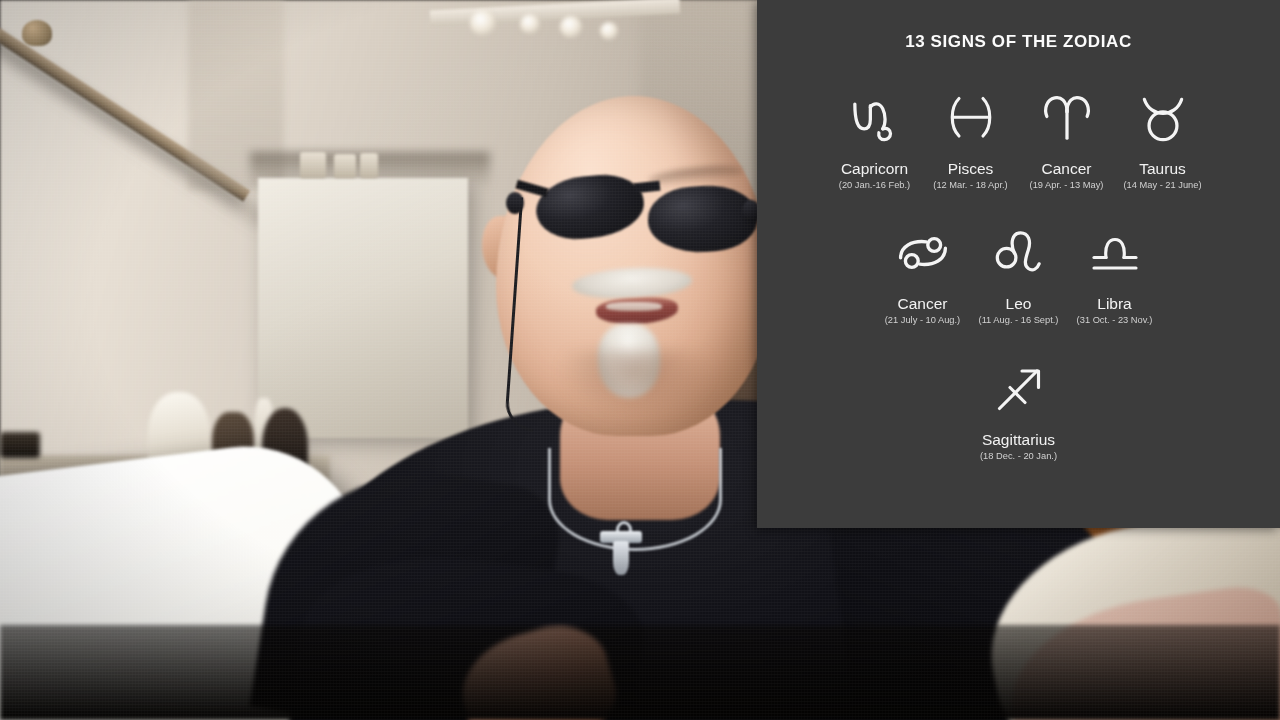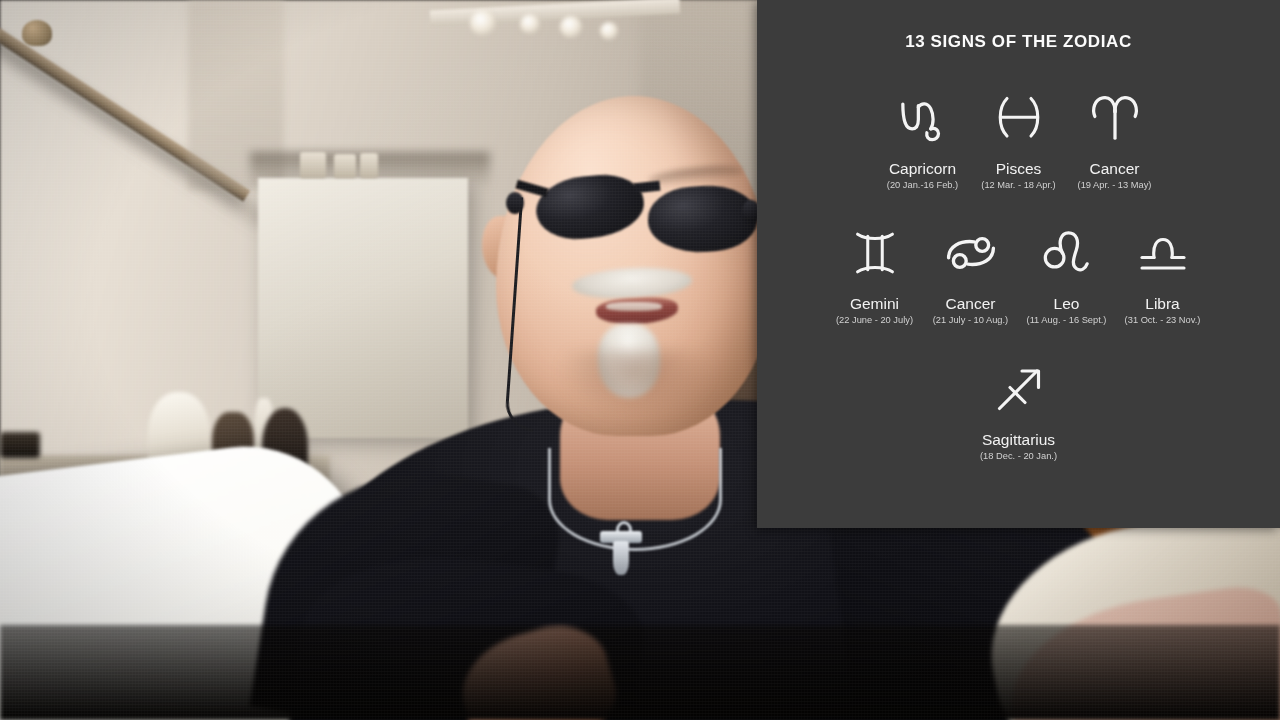"Taurus" div.zodiac-cell { html: none -> <div> <div> <svg> <g> <circle></circle> <path></path> </g> </svg> </div> <div>Taurus</div> <div>(14 May - 21 June)</div> </div> }
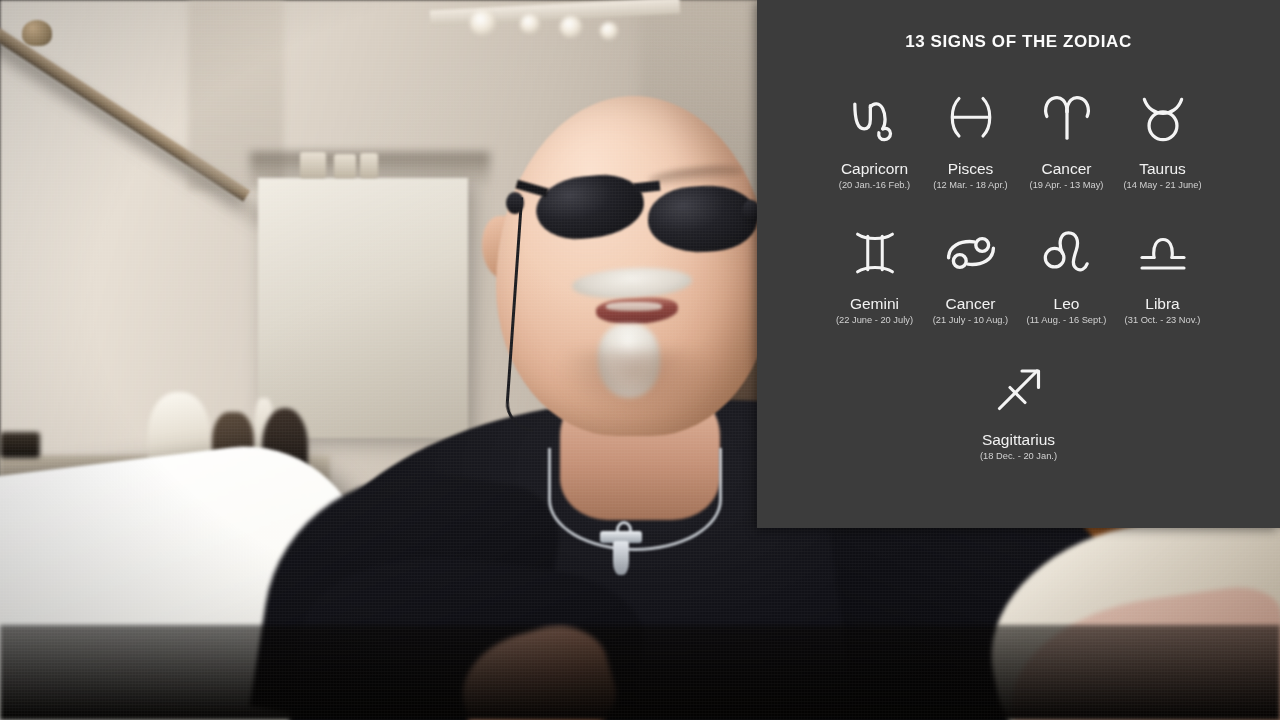"Gemini" div.zodiac-cell { html: <div> <div> <svg> <g> <path></path> <path></path> <path></path> <path></path> </g> </svg> </div> <div>Gemini</div> <div>(22 June - 20 July)</div> </div> -> none }
